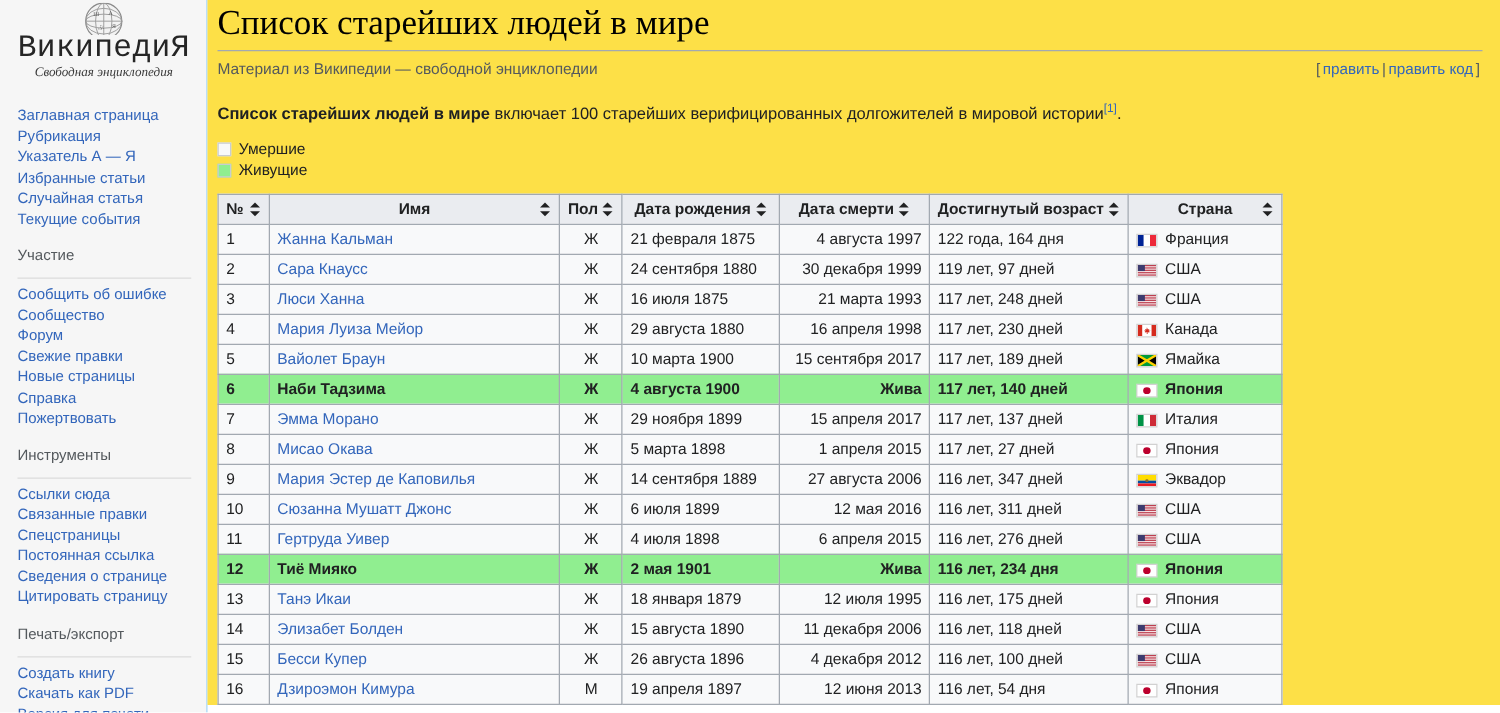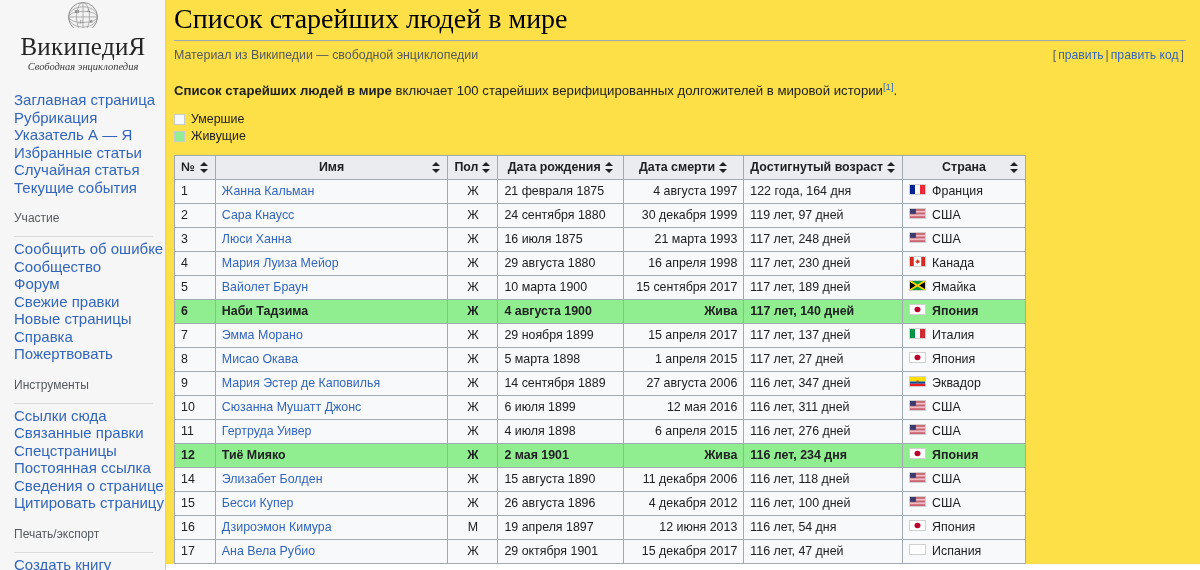"ВикипедиЯ" .wordmark { font-family: Liberation Serif, serif -> Liberation Mono, monospace; margin-top: 8px -> none }
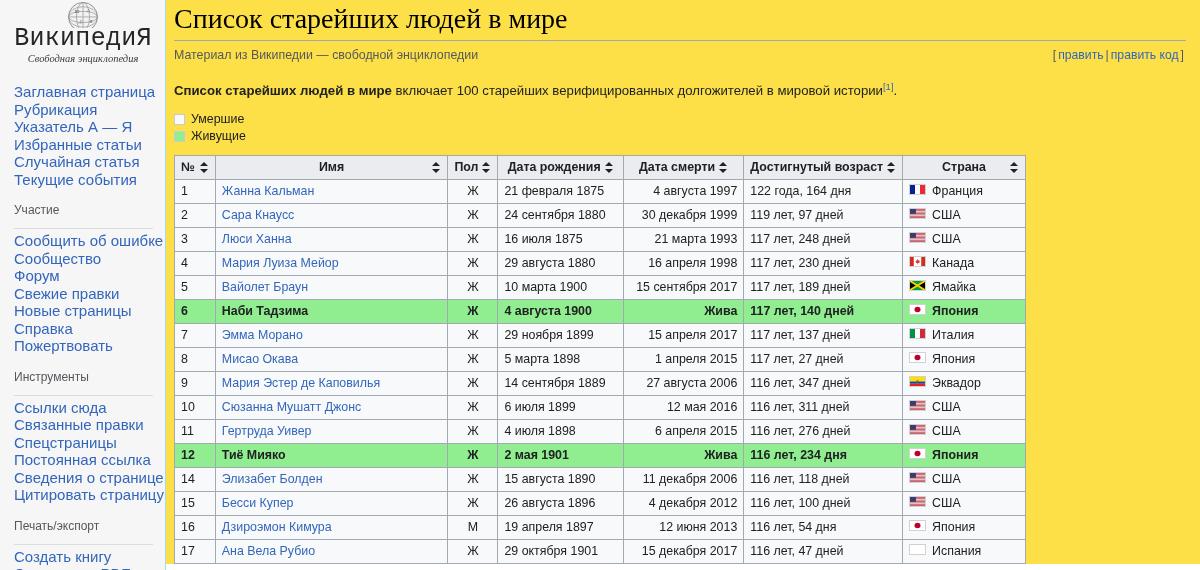"Заглавная страница" .nav-list a { font-size: 15px -> 12px }
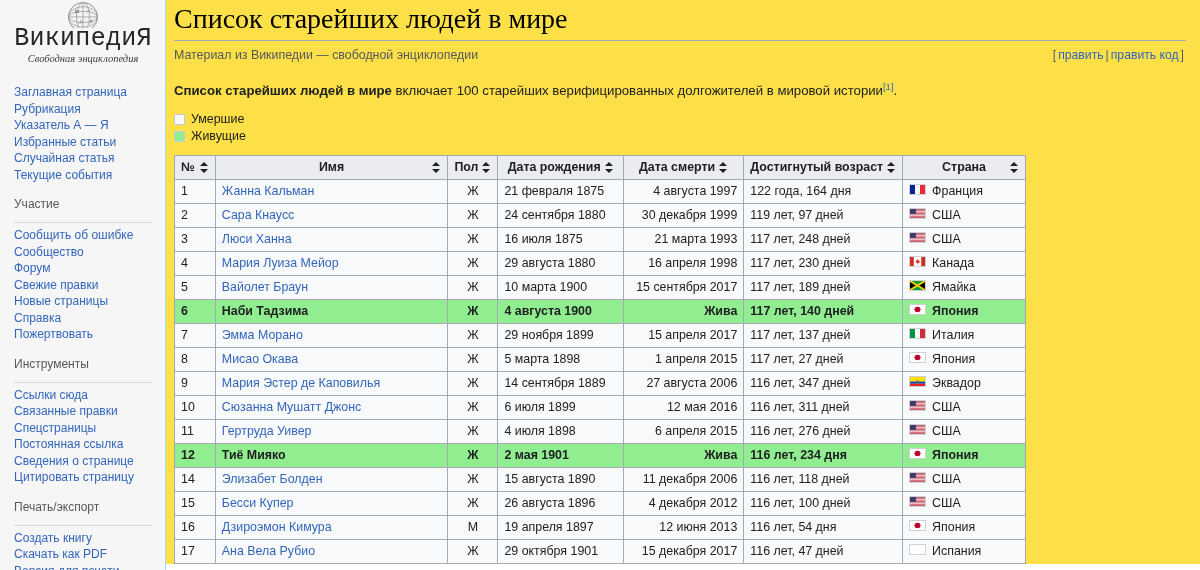"Франция" .country-cell { align-items: flex-start -> flex-end }
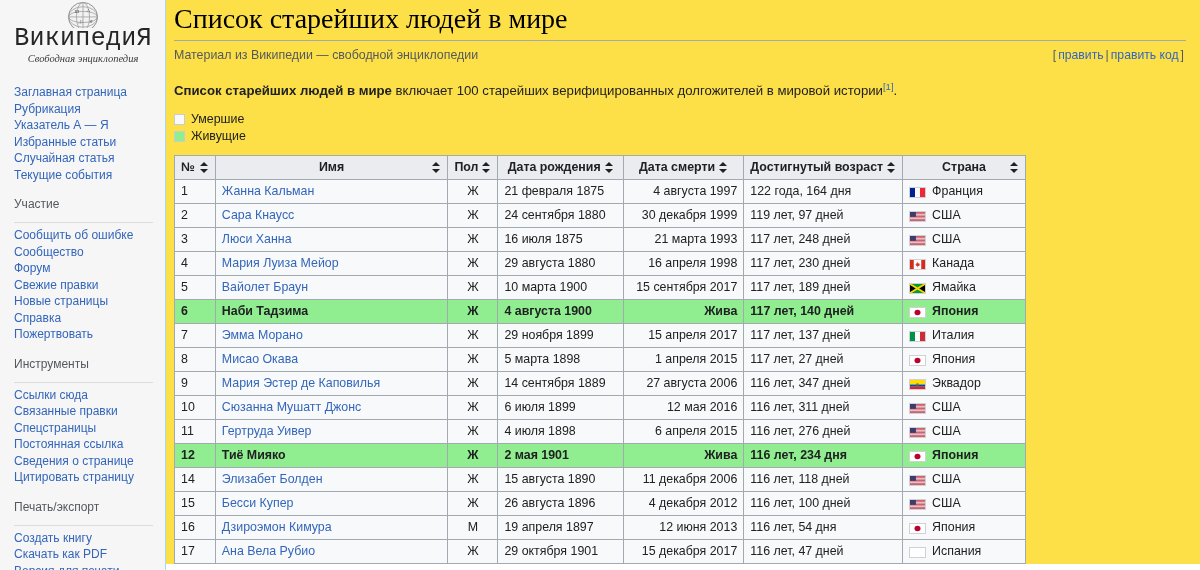"13" tr { html: none -> <tr> <td>13</td> <td><a>Танэ Икаи</a></td> <td>Ж</td> <td>18 января 1879</td> <td>12 июля 1995</td> <td>116 лет, 175 дней</td> <td> <span> <span> <svg> <rect></rect> <circle></circle> </svg> </span> <span>Япония</span> </span> </td> </tr> }
